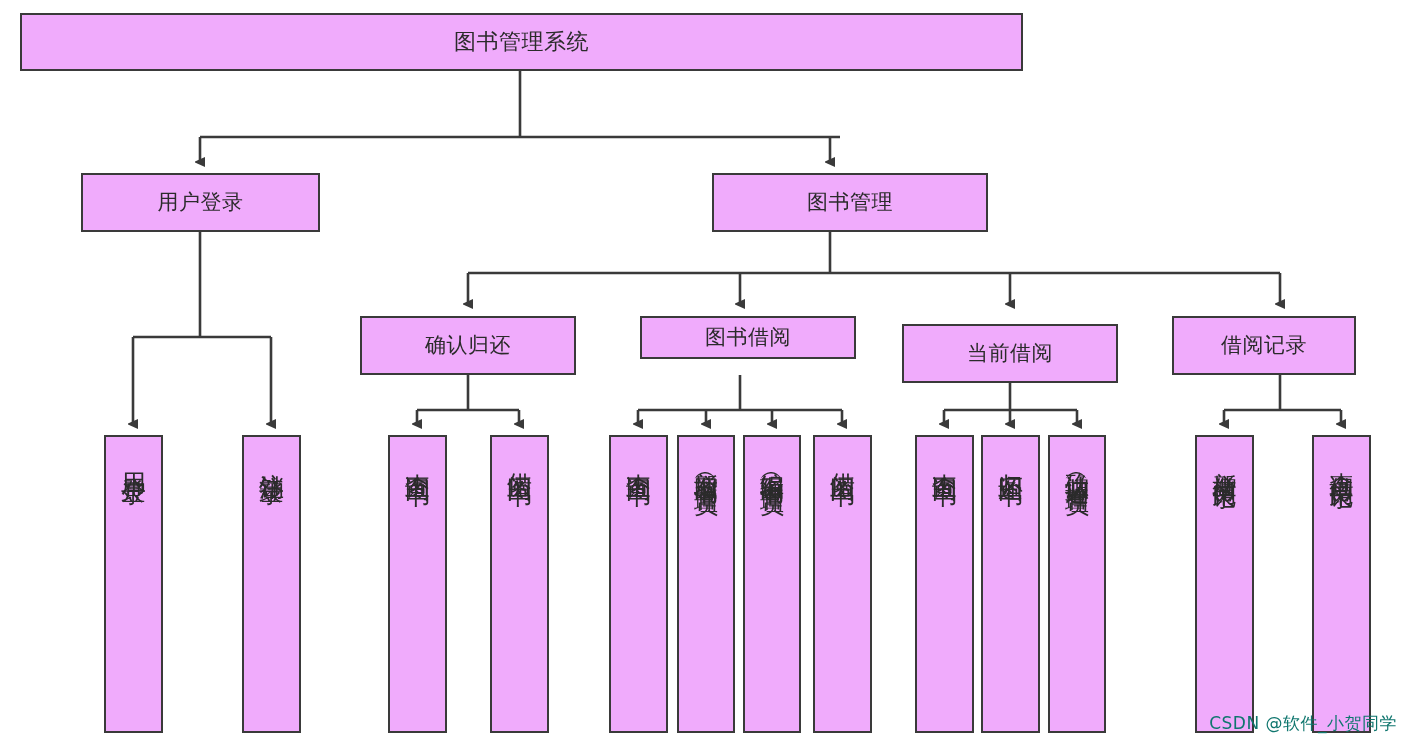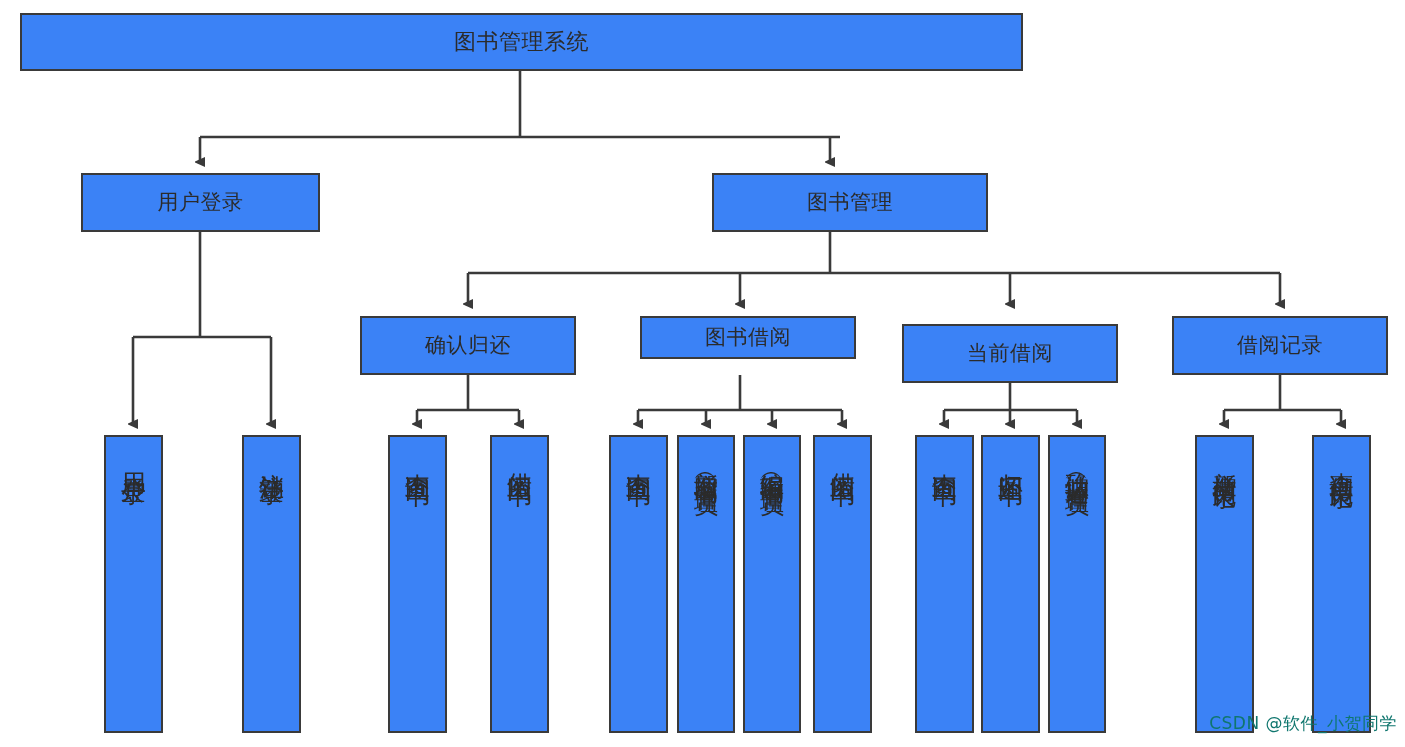"图书管理系统" .node { background: #3b82f6 -> #f0abfc }
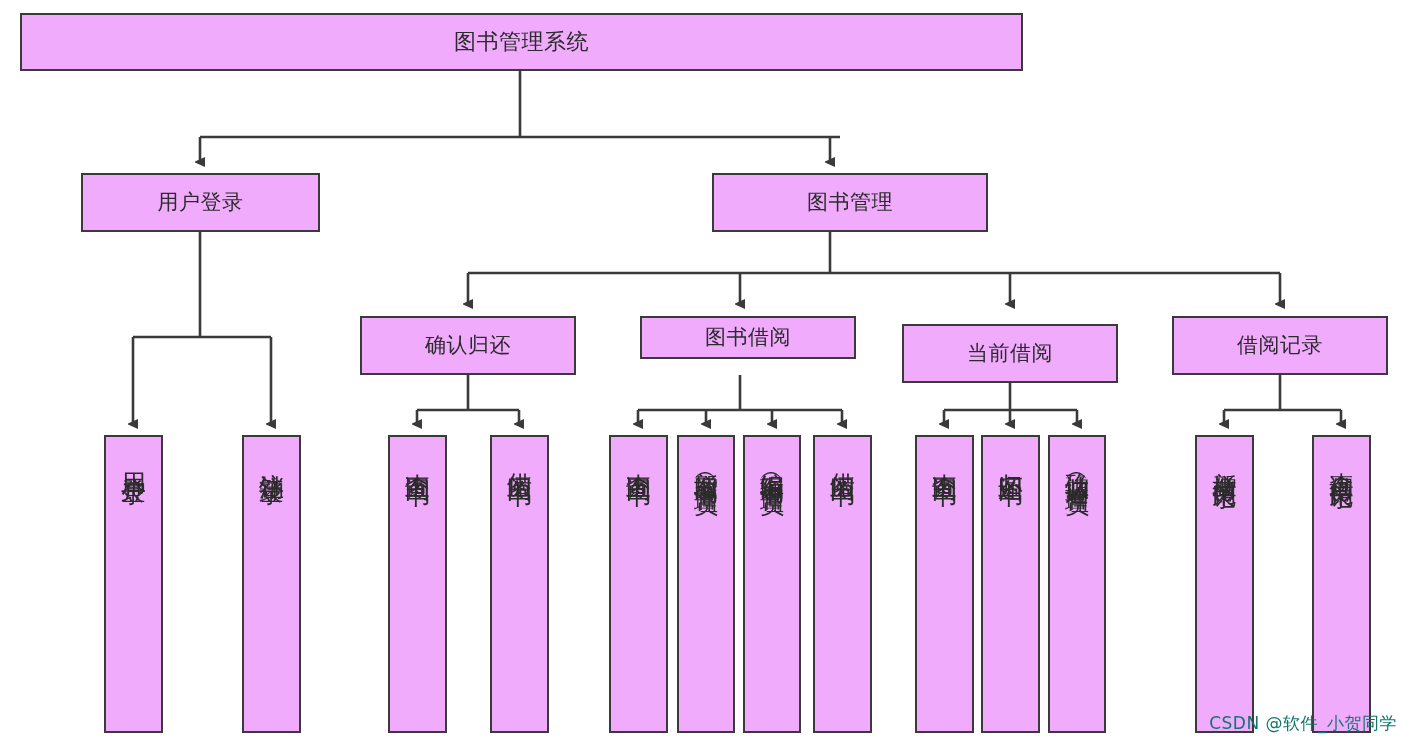"借阅记录" div.node { width: 216px -> 184px }
